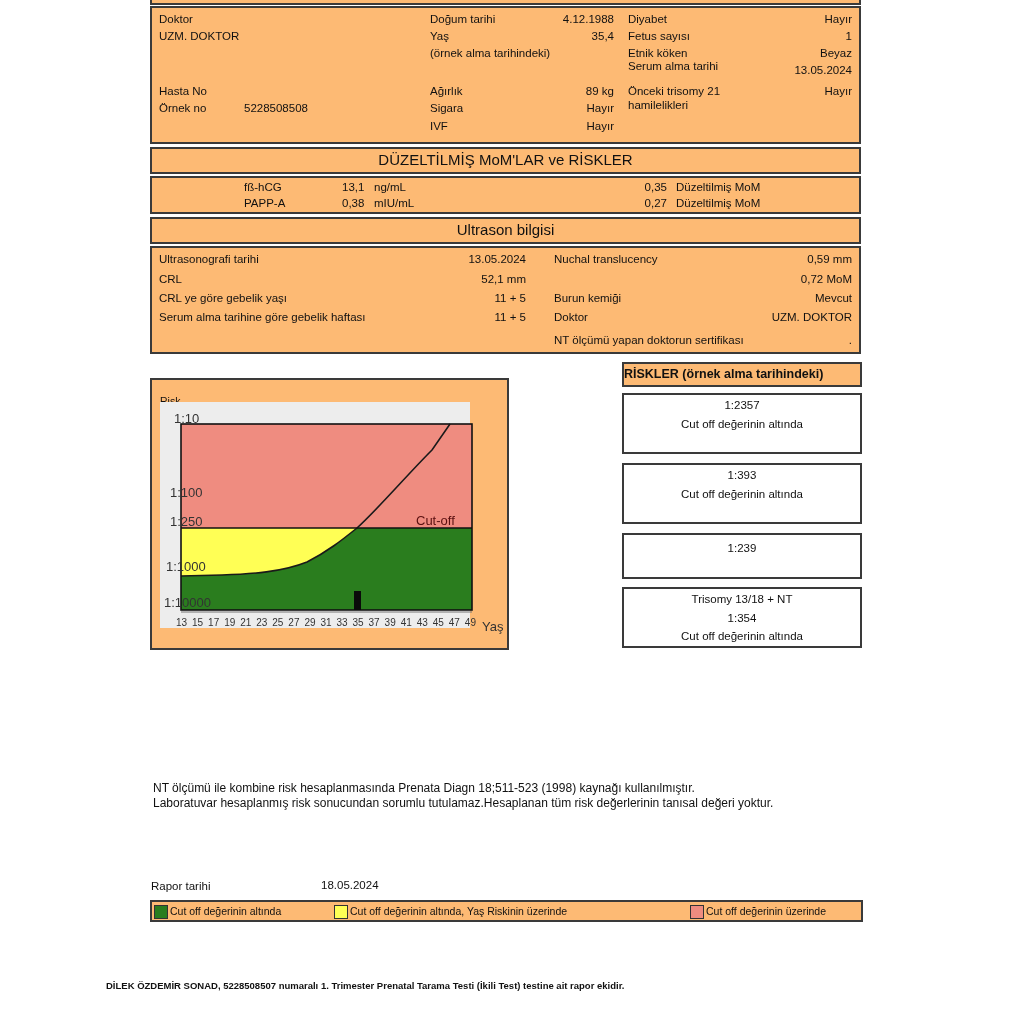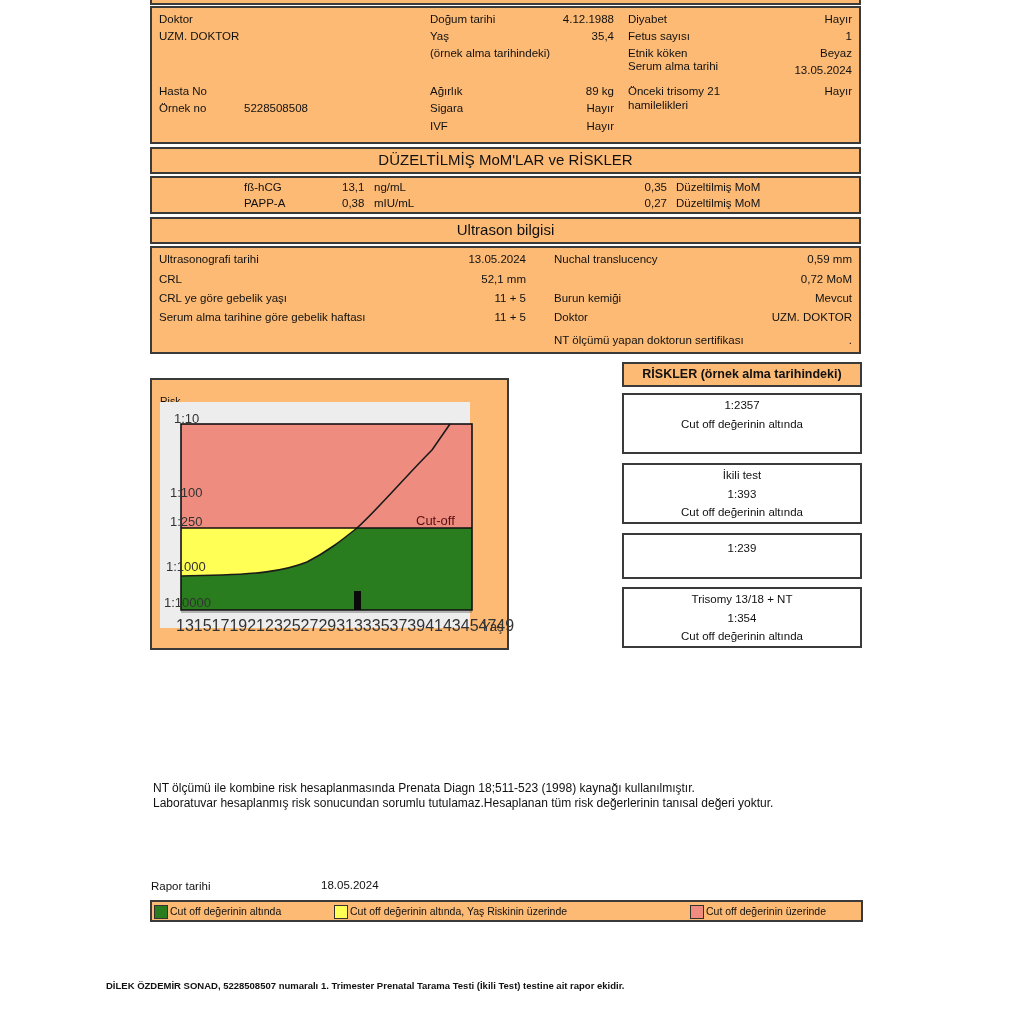"RİSKLER (örnek alma tarihindeki)" div.box { text-align: center -> none }
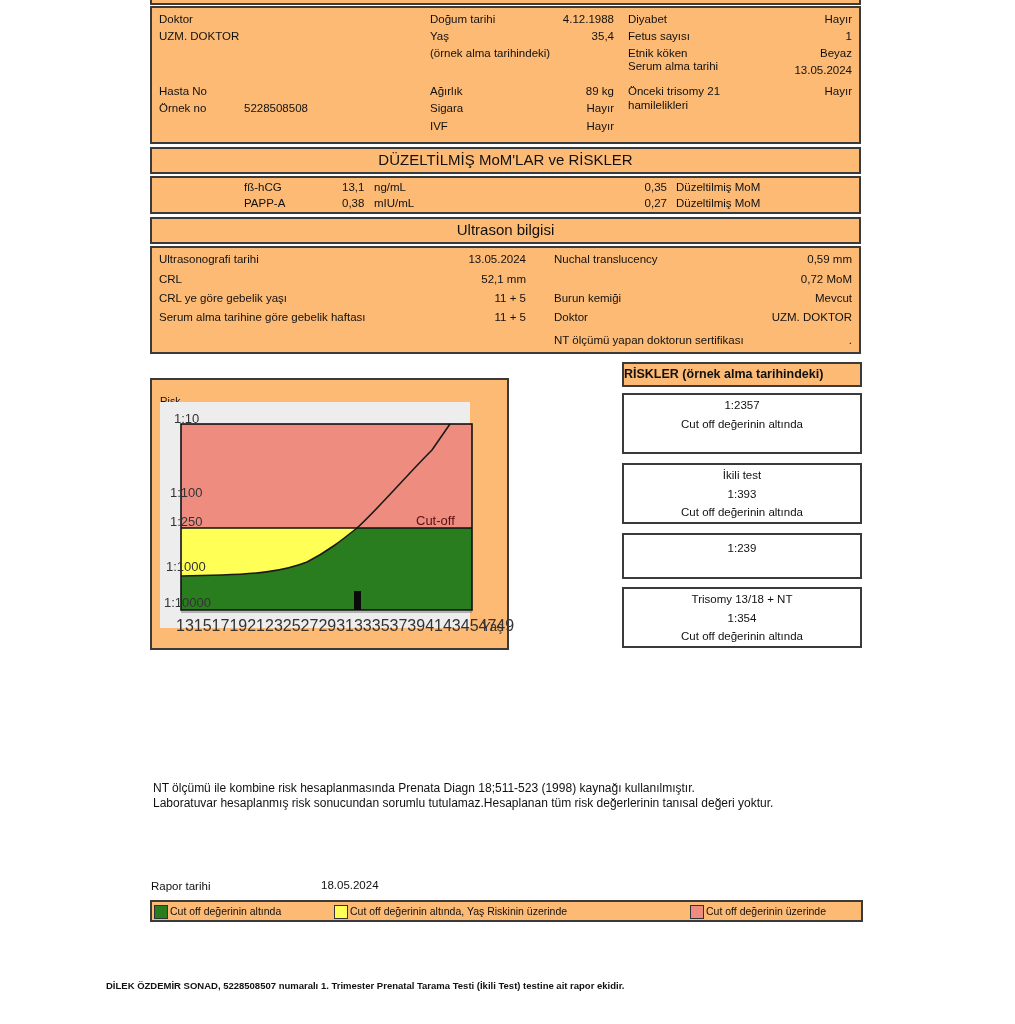"İkili test" div { html: <div>İkili test</div> -> none }
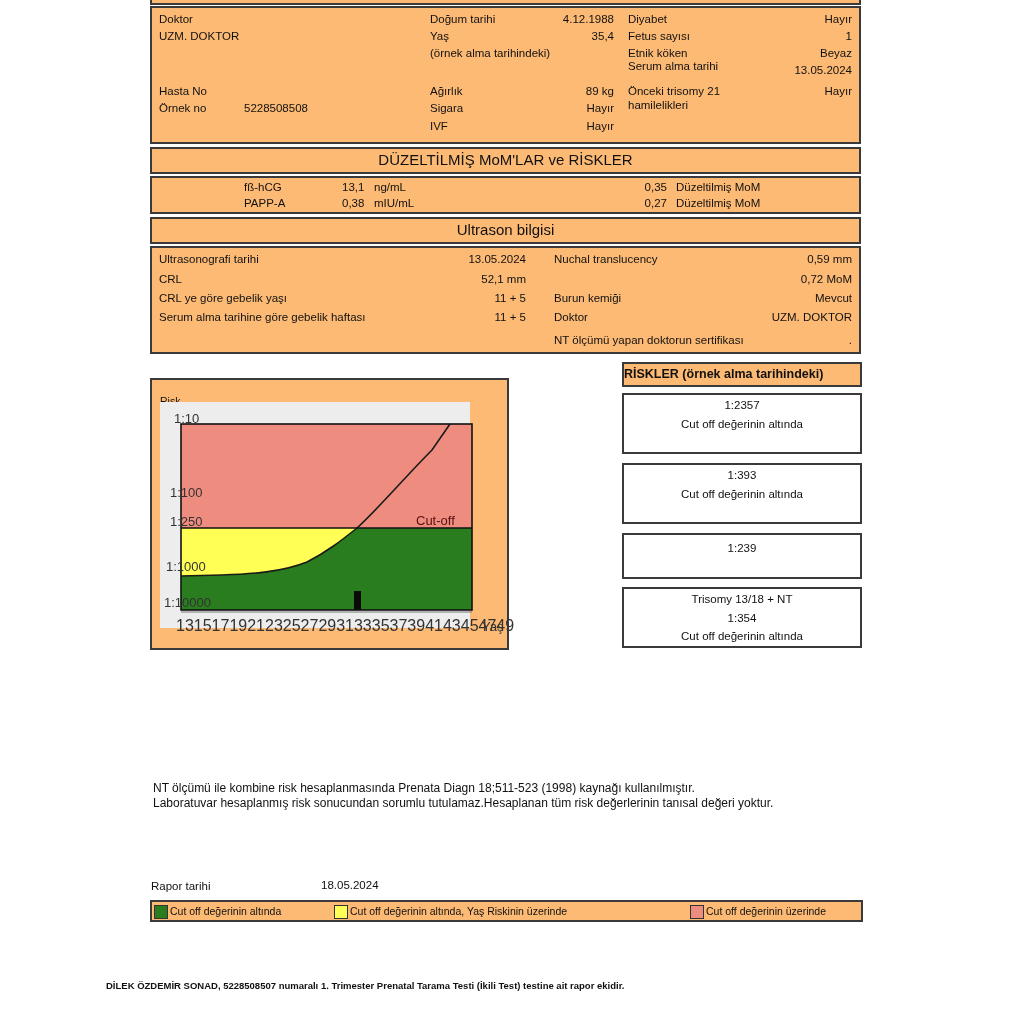"13" div.abs { font-size: 16px -> 10px }
